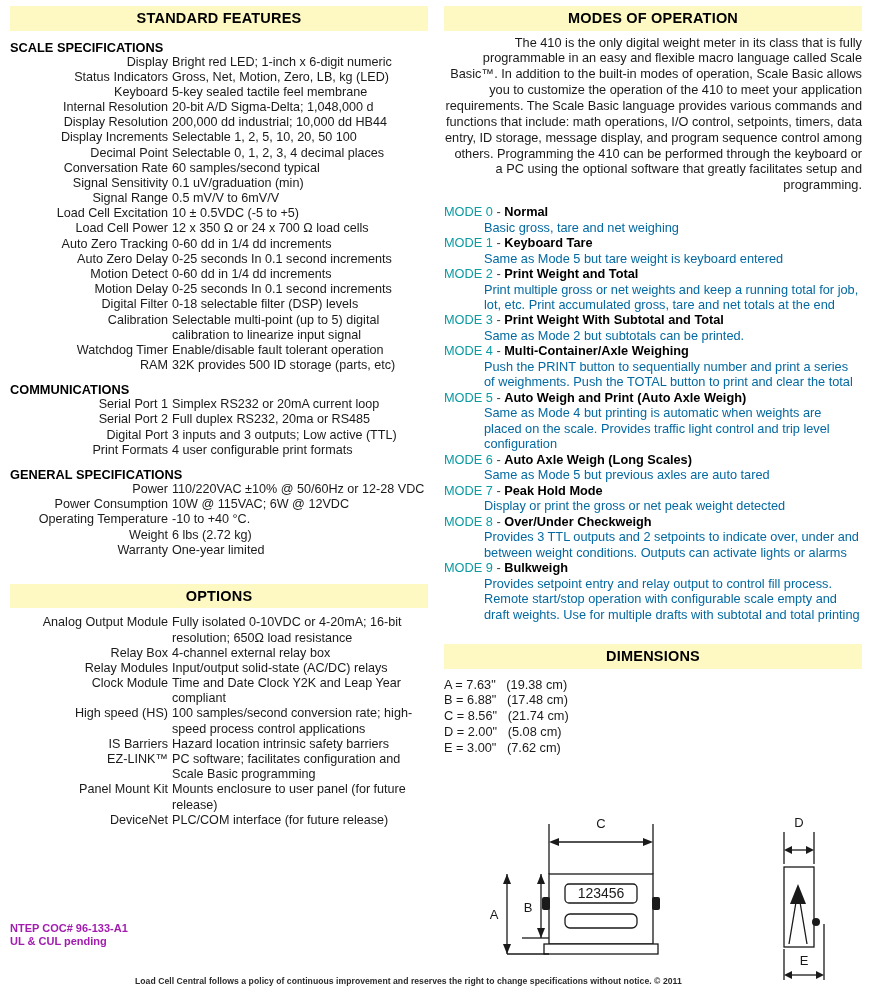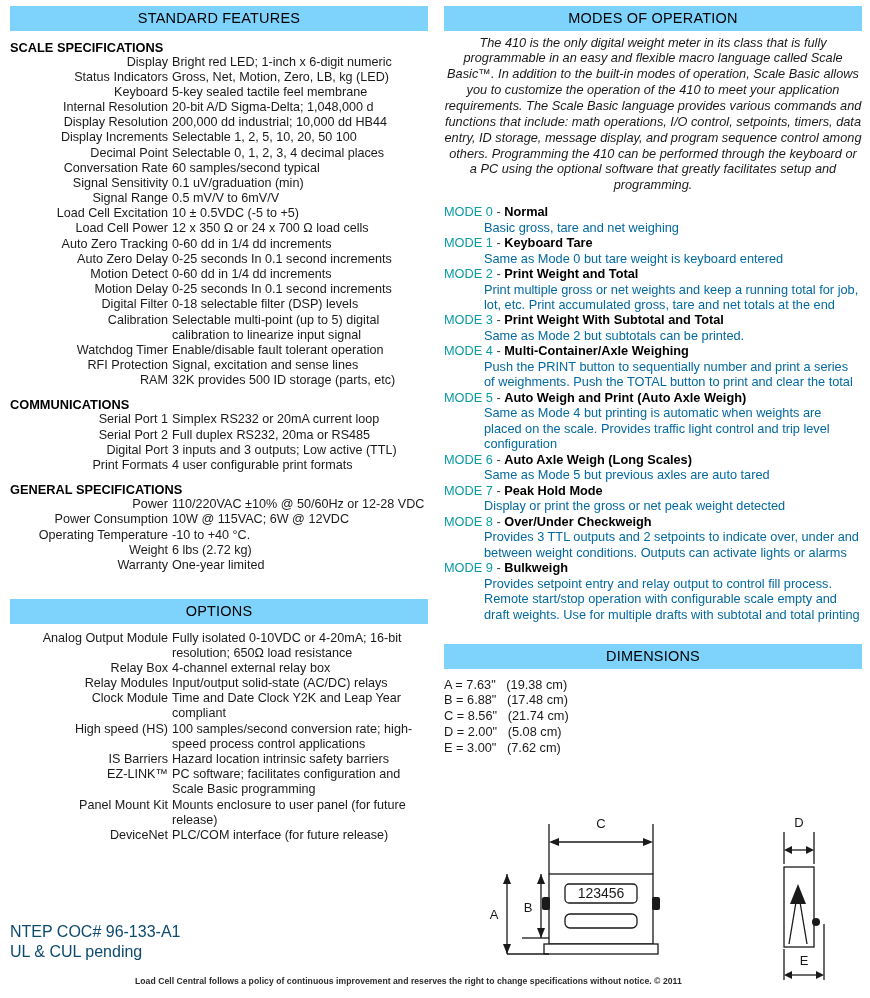"STANDARD FEATURES" .bar { background: #7dd3fc -> #fef9c3; font-weight: normal -> bold }
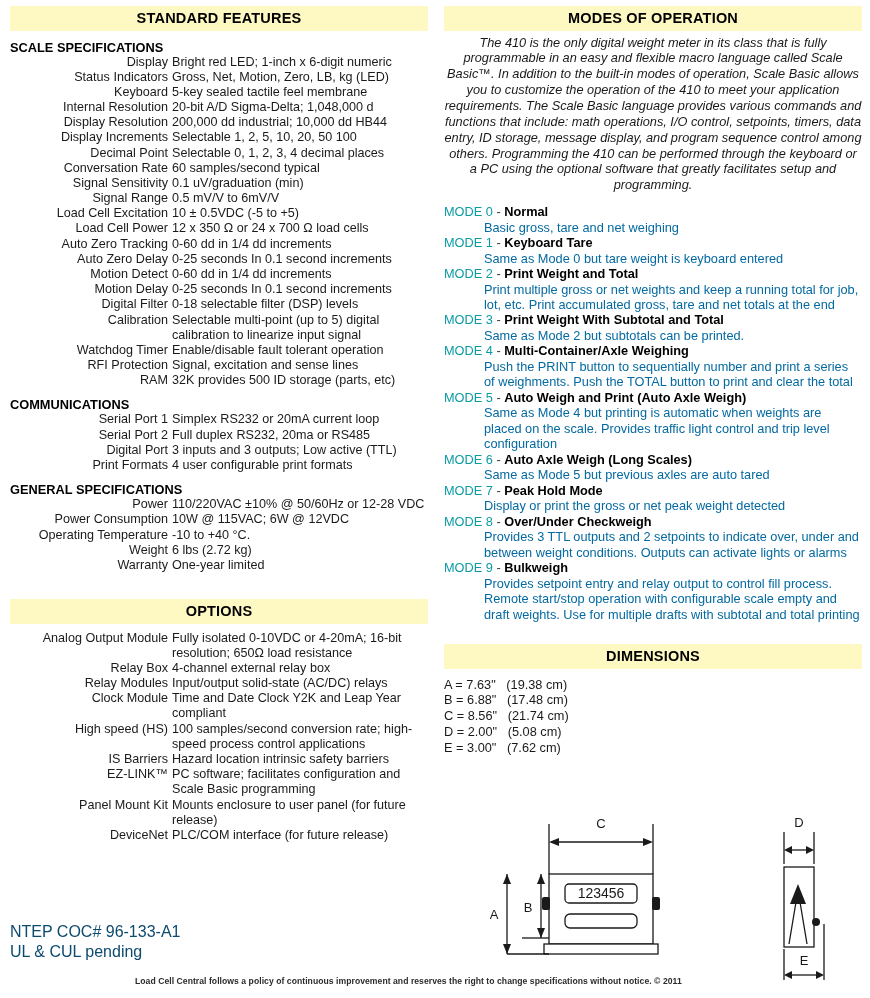"The 410 is the only" .para { font-style: italic -> none; text-align: center -> right }
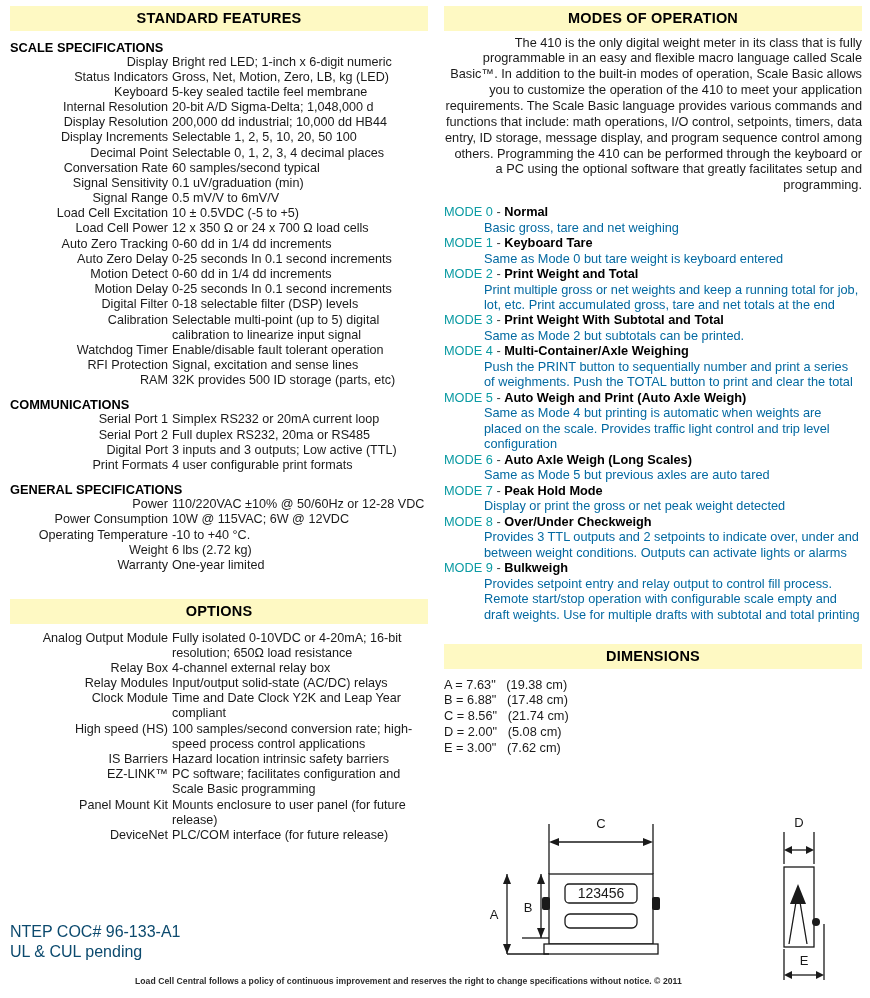"Same as Mode 0 but" div.mode-desc { text: 0 -> 5 }
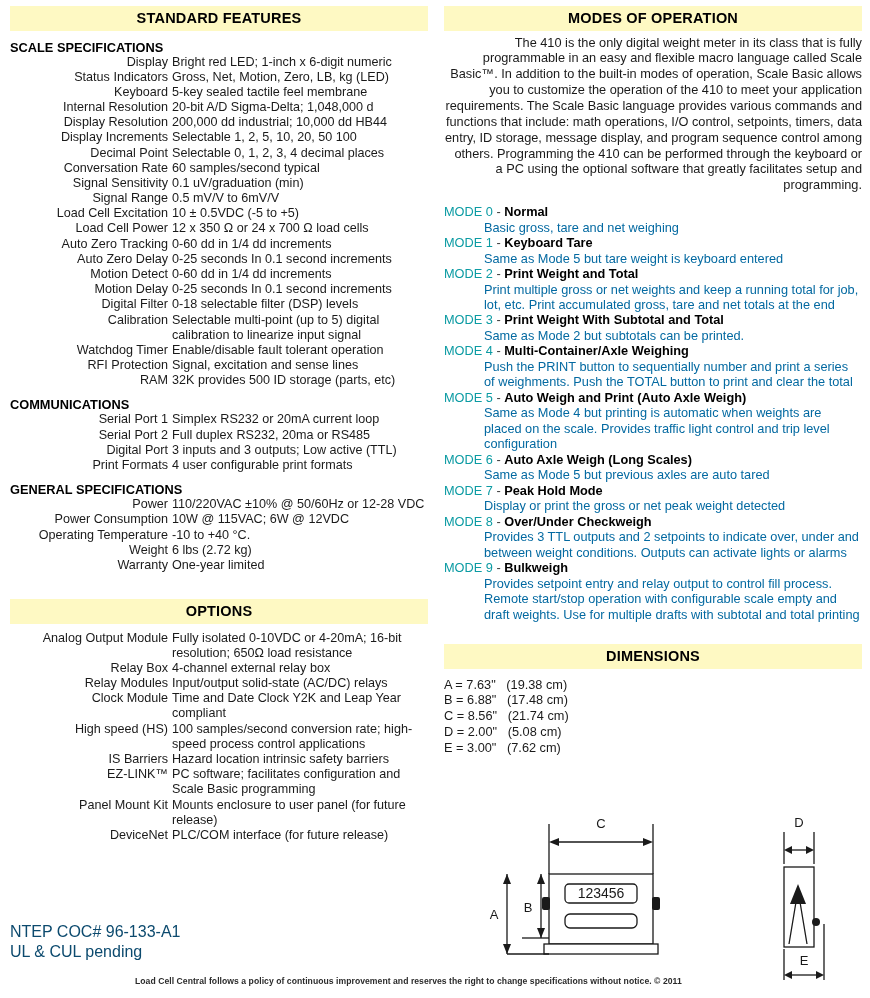"RFI Protection" tr { html: <tr> <td>RFI Protection</td> <td>Signal, excitation and sense lines</td> </tr> -> none }
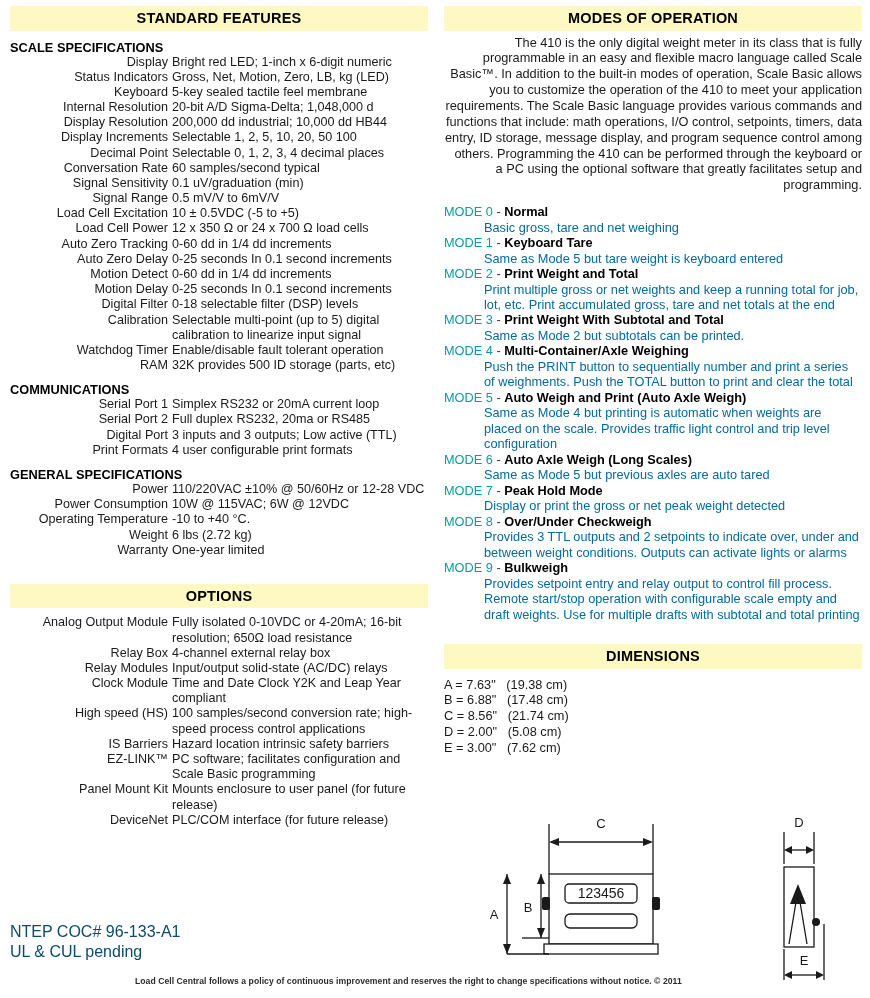"NTEP COC# 96-133-A1" .ntep { color: #0c4a6e -> #a21caf; font-size: 16px -> 11px; font-weight: none -> bold }
